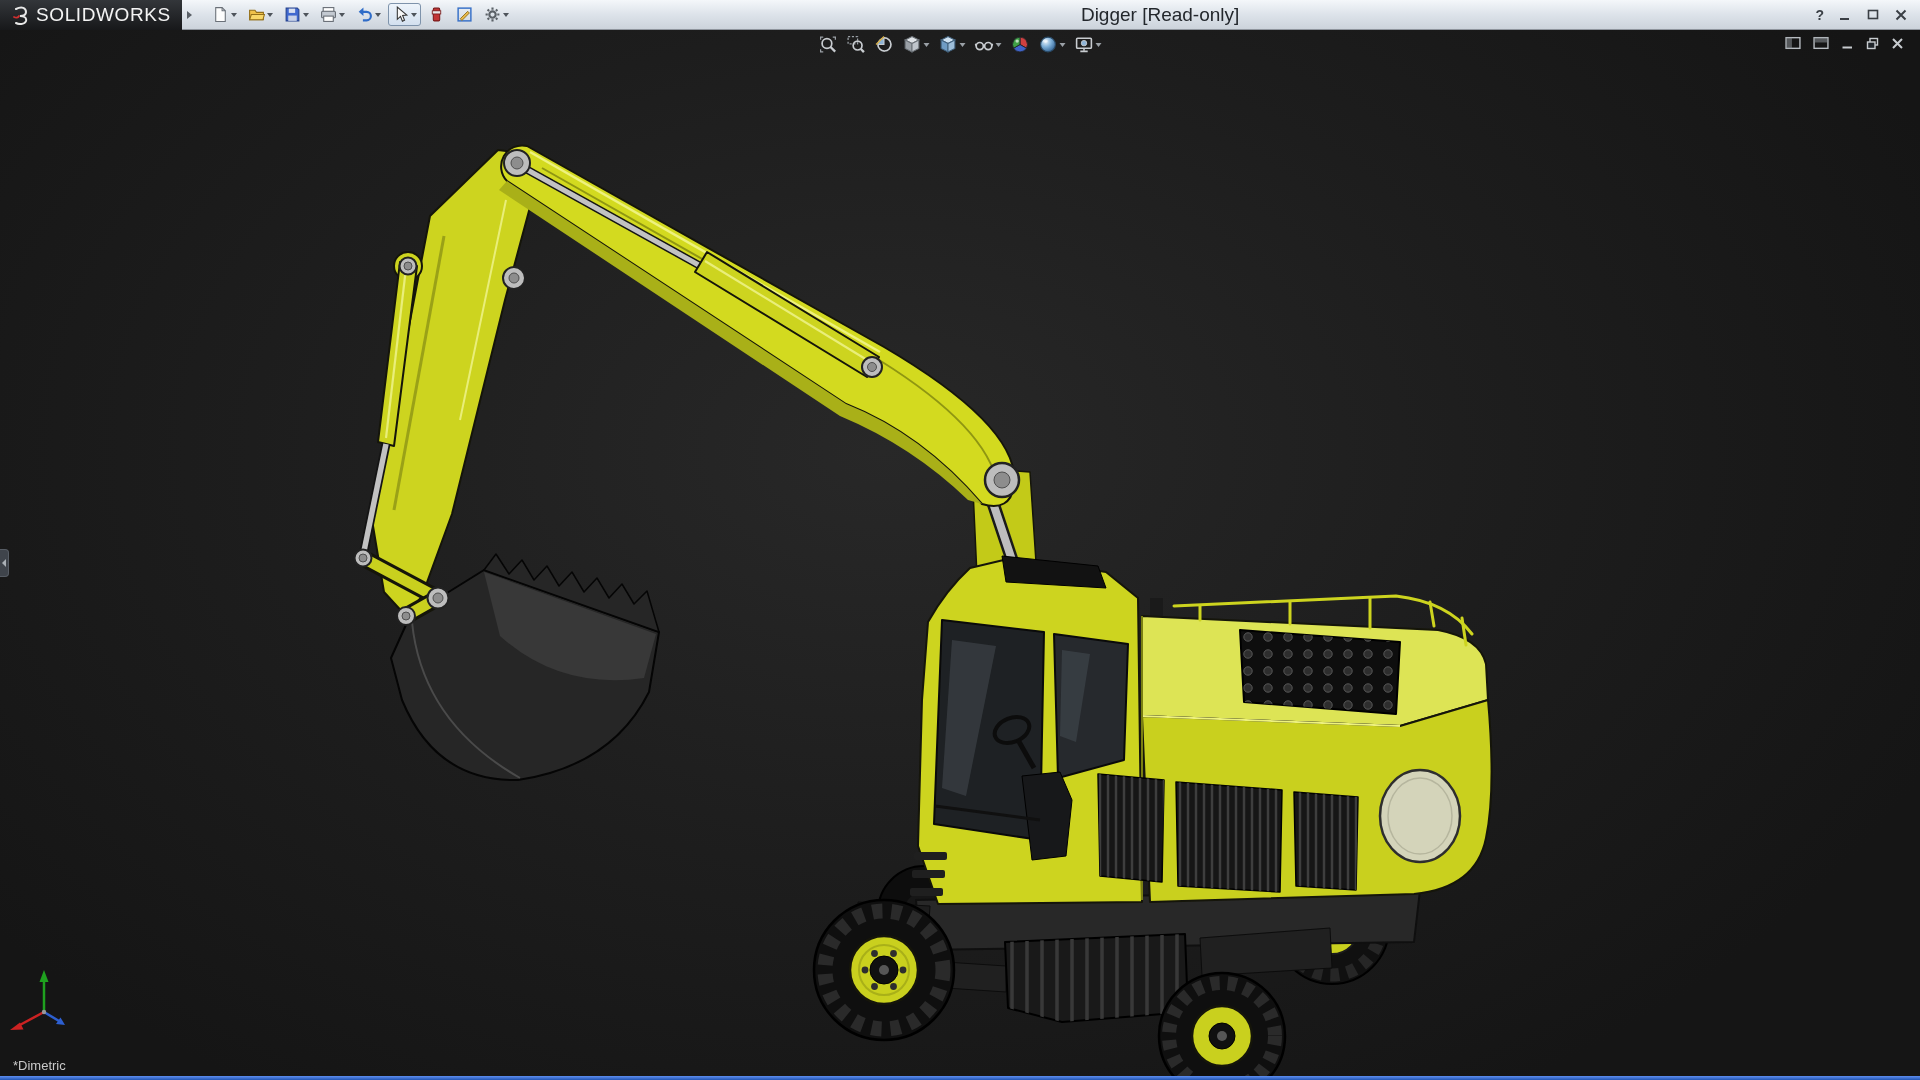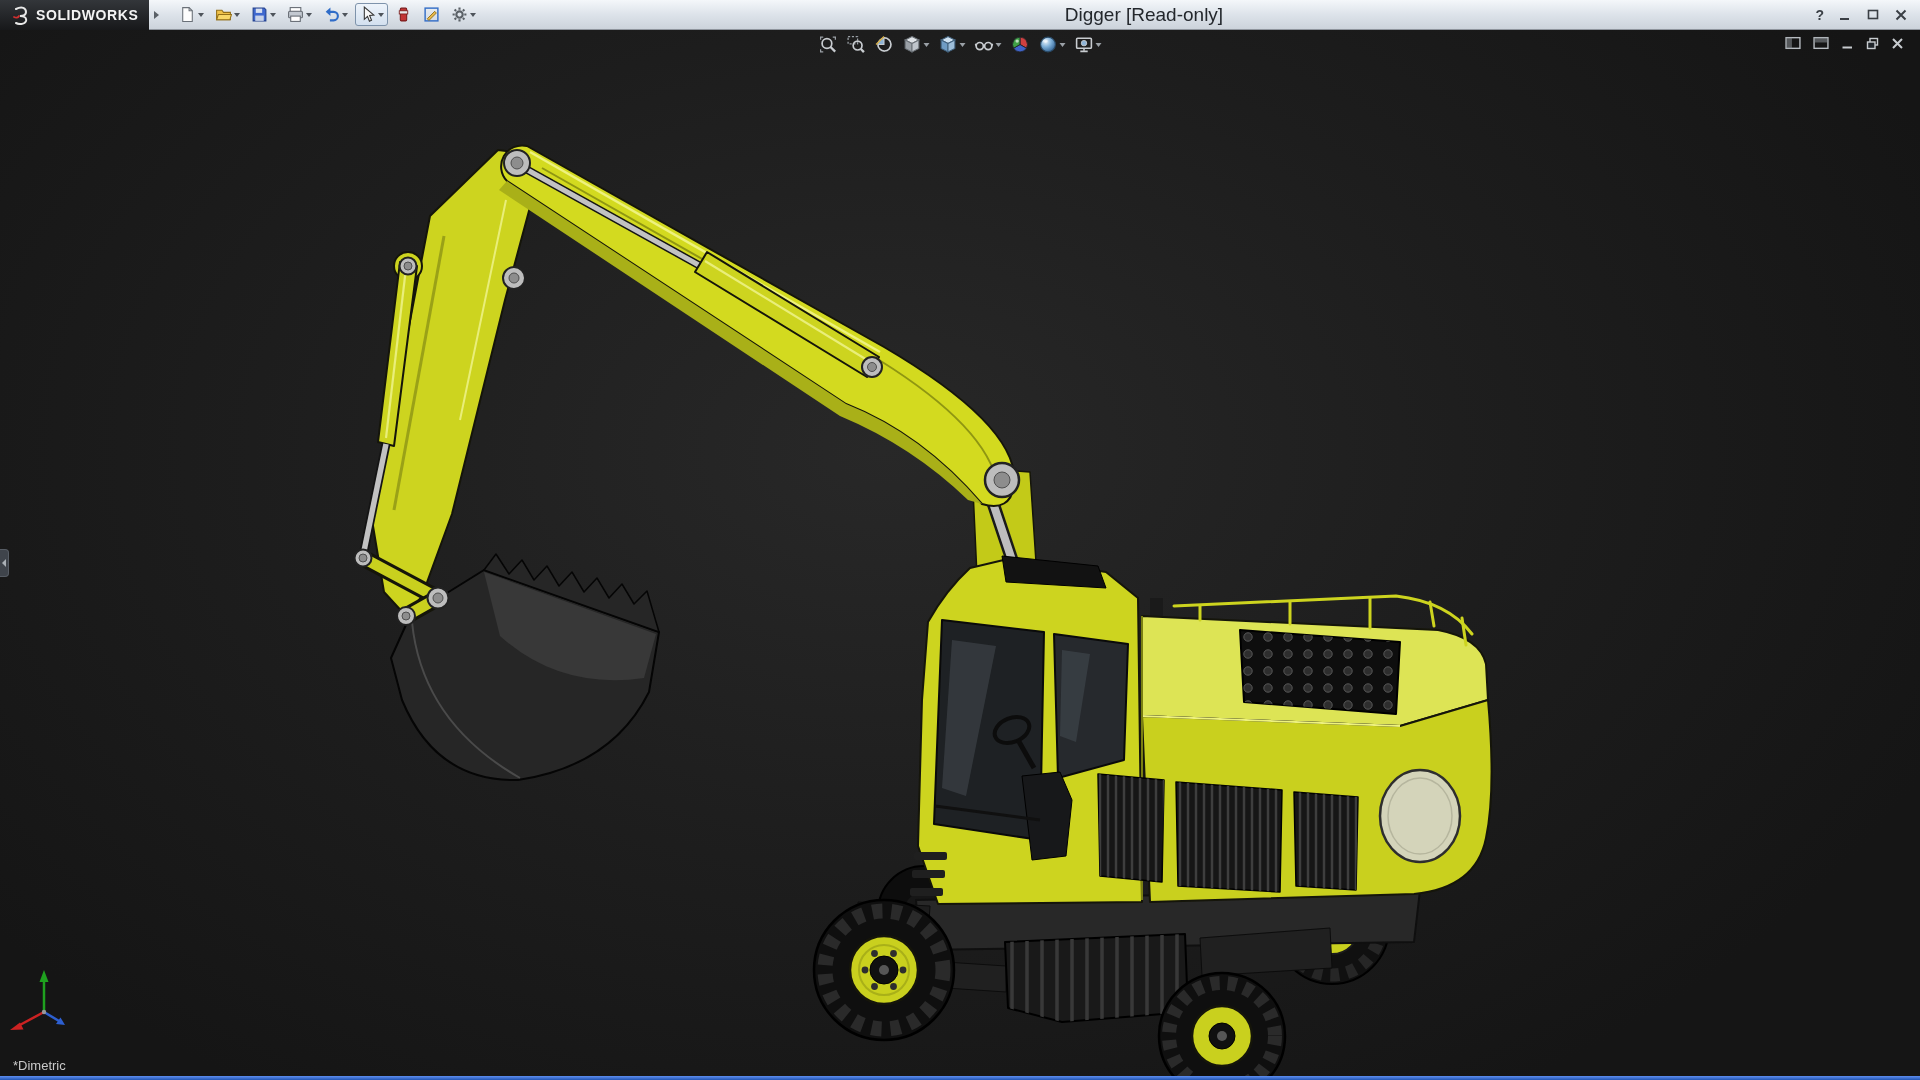"SOLIDWORKS" .logo-text { font-size: 14px -> 19px; font-weight: bold -> normal }
